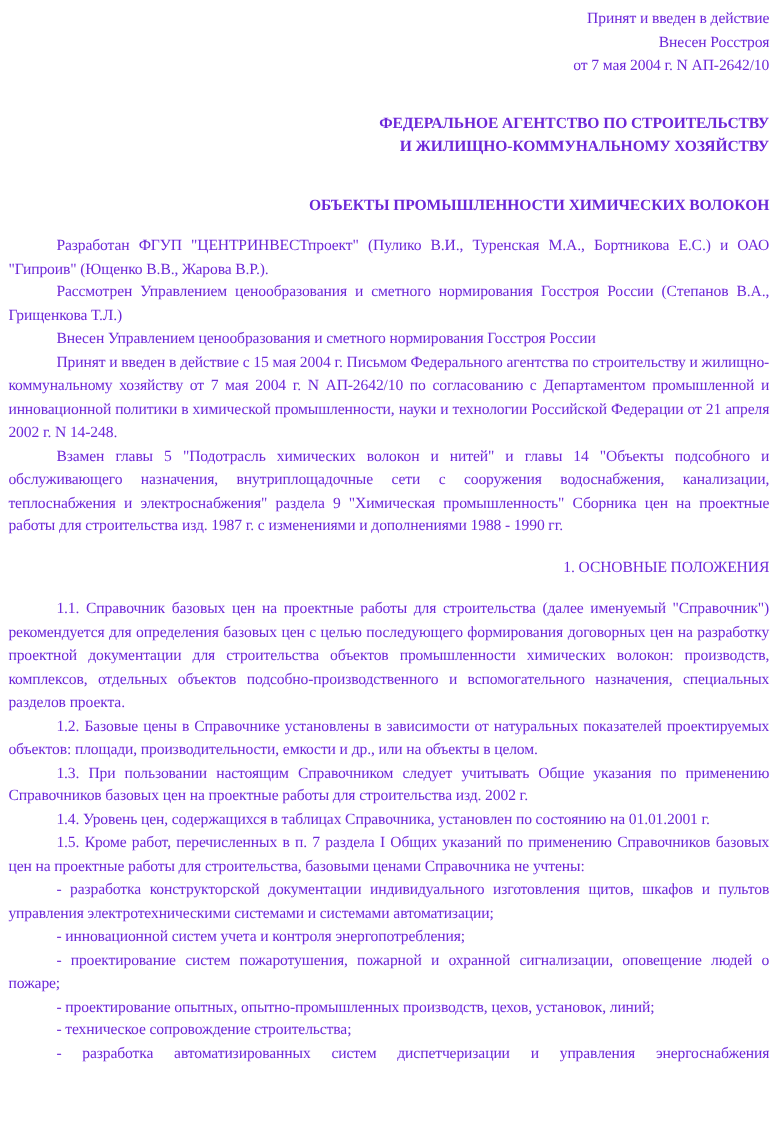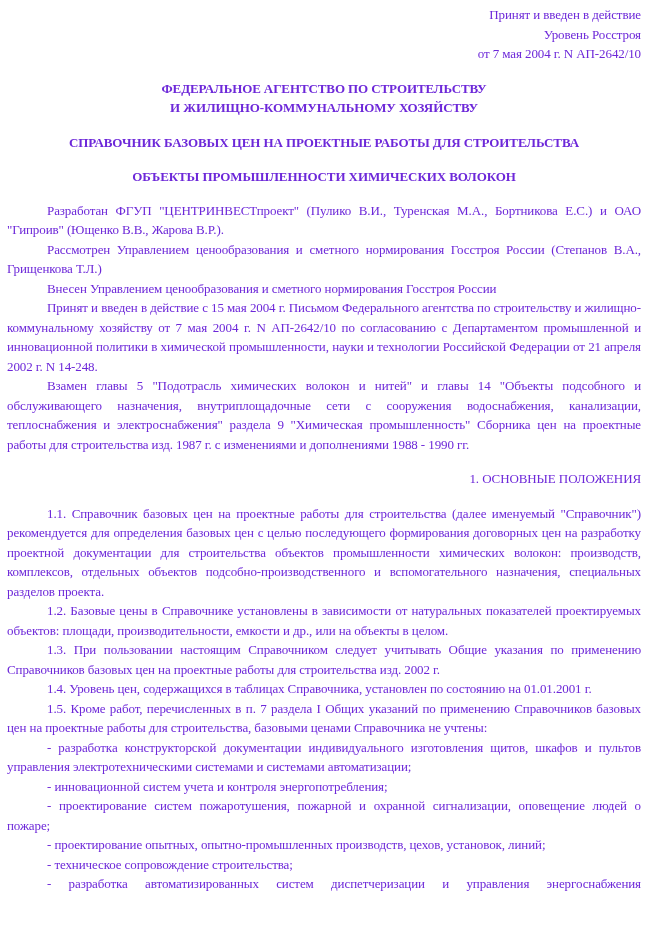"Уровень Росстроя" div { text: Уровень -> Внесен }
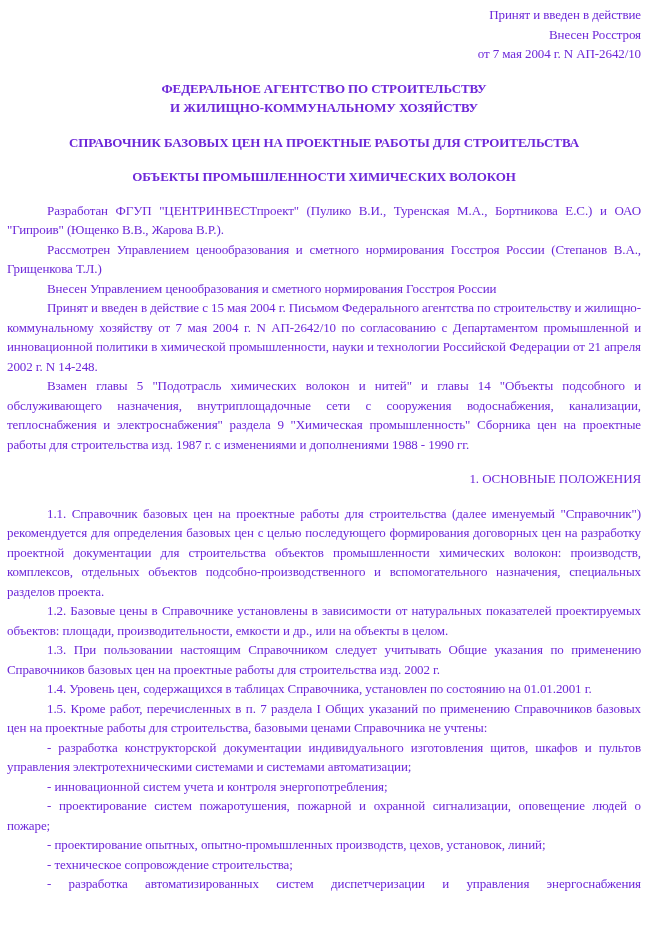"ФЕДЕРАЛЬНОЕ АГЕНТСТВО ПО СТРОИТЕЛЬСТВУ" .center-title { margin-top: 15px -> 29px; text-align: center -> right }
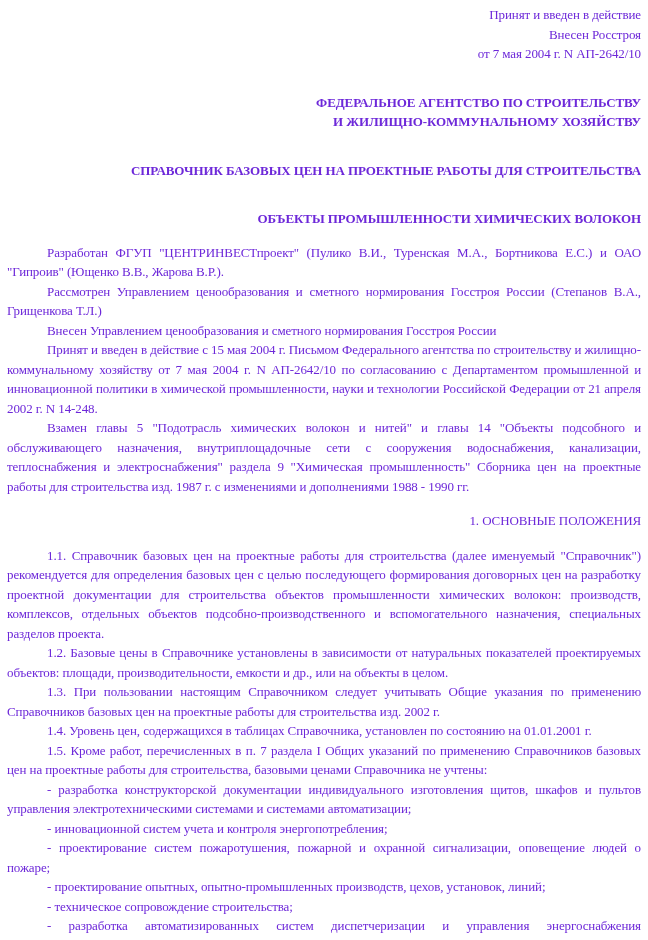"СПРАВОЧНИК БАЗОВЫХ ЦЕН НА ПРОЕКТНЫЕ" div.center-title { html: <div>СПРАВОЧНИК БАЗОВЫХ ЦЕН НА ПРОЕКТНЫЕ РАБОТЫ ДЛЯ СТРОИТЕЛЬСТВА</div> -> none }
